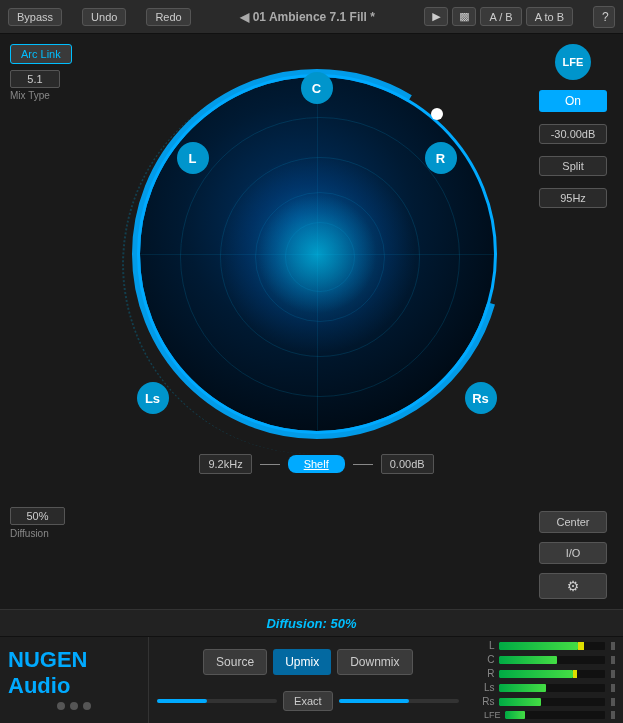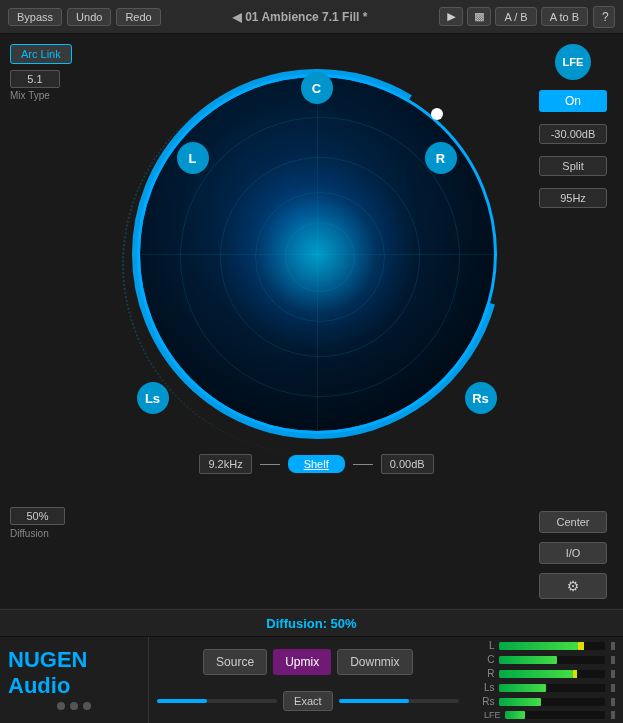"Bypass" .top-bar { gap: 5px -> 20px }
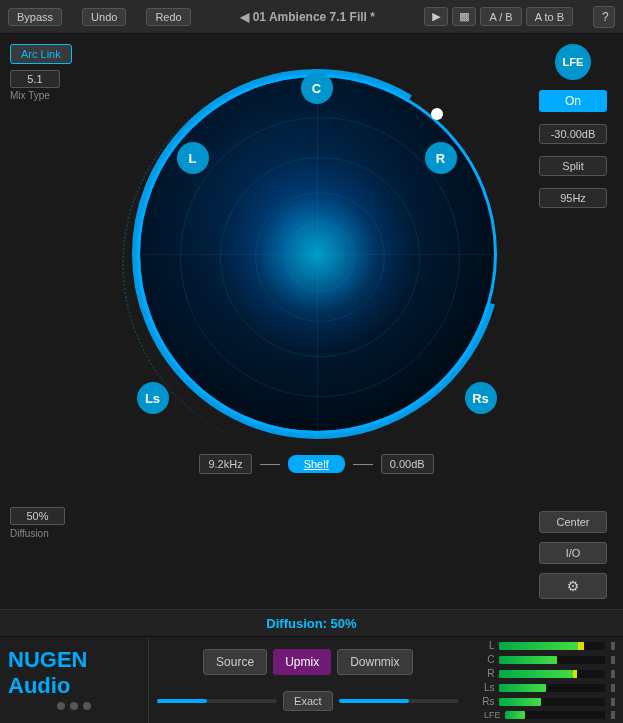"Diffusion: 50%" .status-bar { font-style: none -> italic }
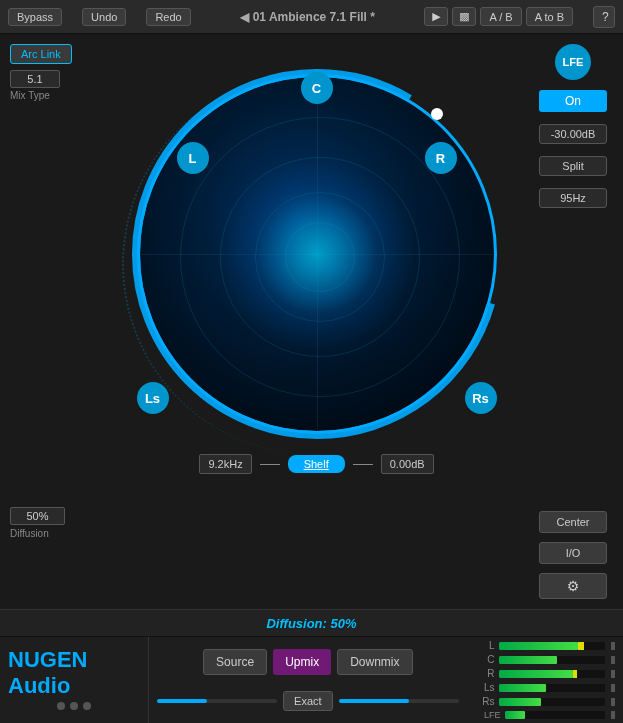"Upmix" .upmix-btn { background: #701a75 -> #0369a1 }
